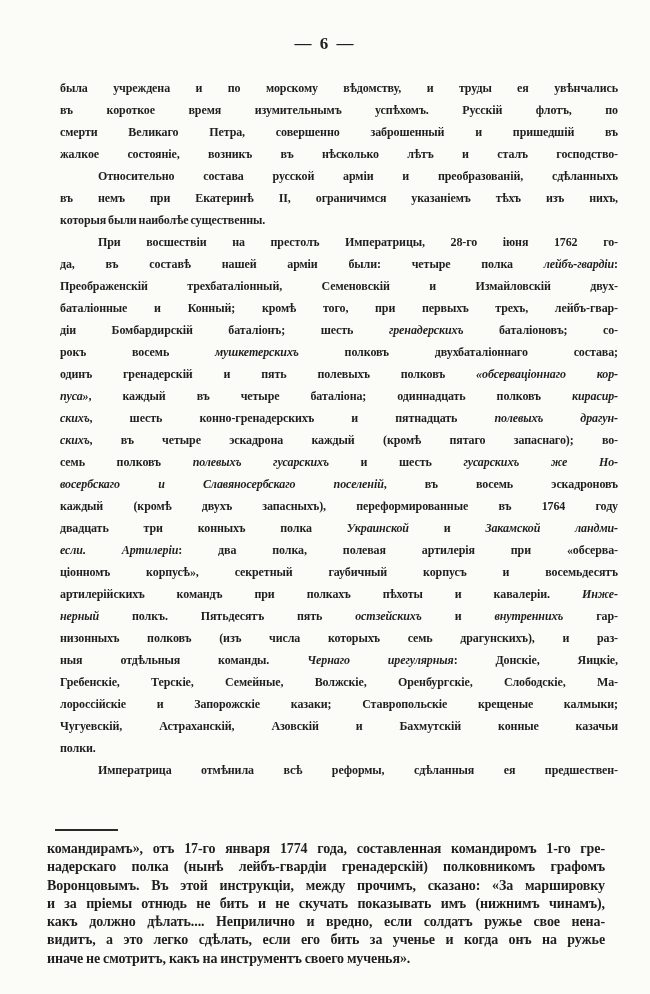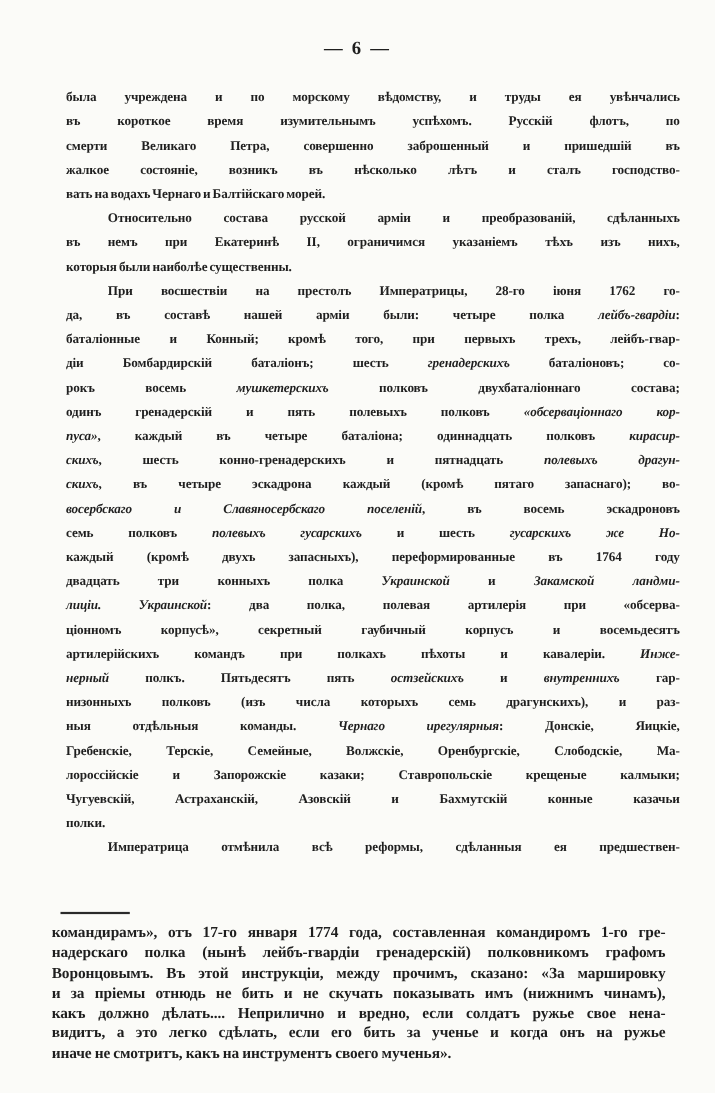"вать на водахъ Чернаго и" div.line { html: <div><span>вать на водахъ Чернаго и Балтійскаго морей.</span></div> -> none }
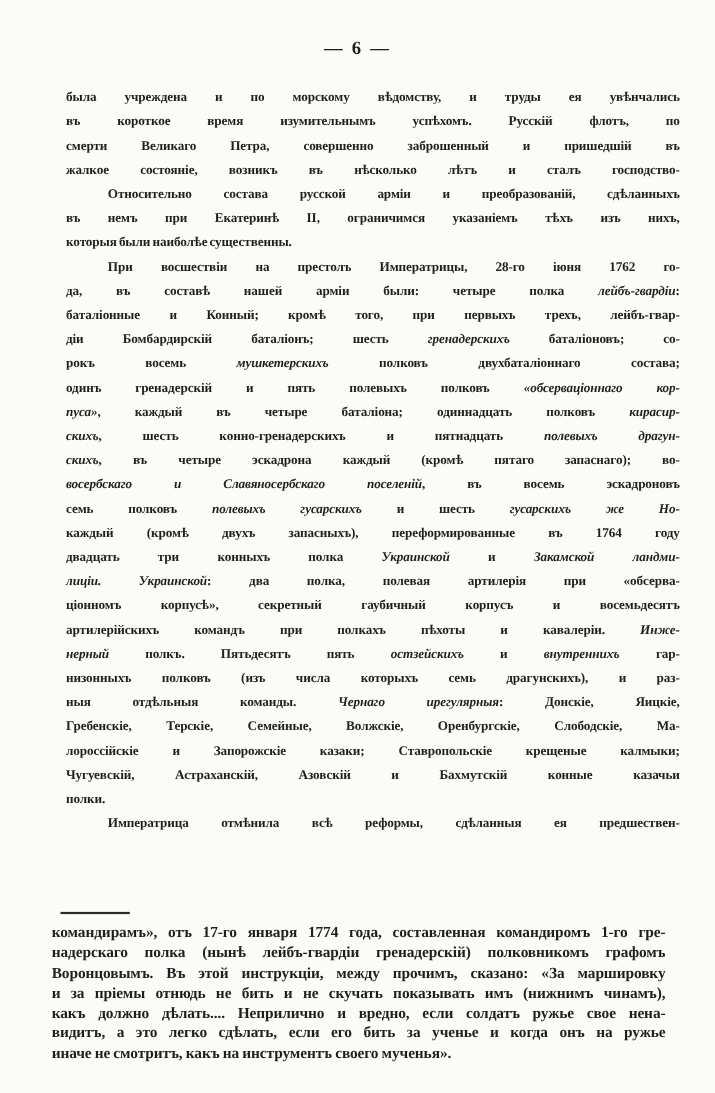"Преображенскій трехбаталіонный," div.line { html: none -> <div><span>Преображенскій трехбаталіонный, Семеновскій и Измайловскій двух-</span></div> }
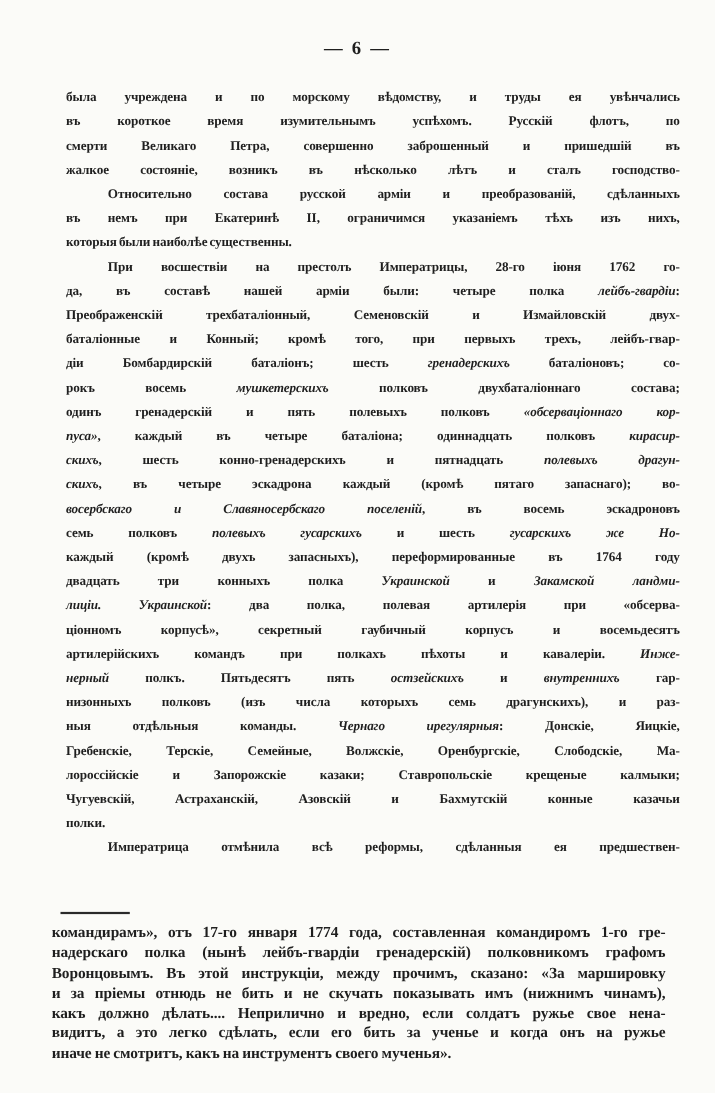"восербскаго и Славяносербскаго" div.line { order: before "семь полковъ полевыхъ гусарскихъ и" -> after "семь полковъ полевыхъ гусарскихъ и" }
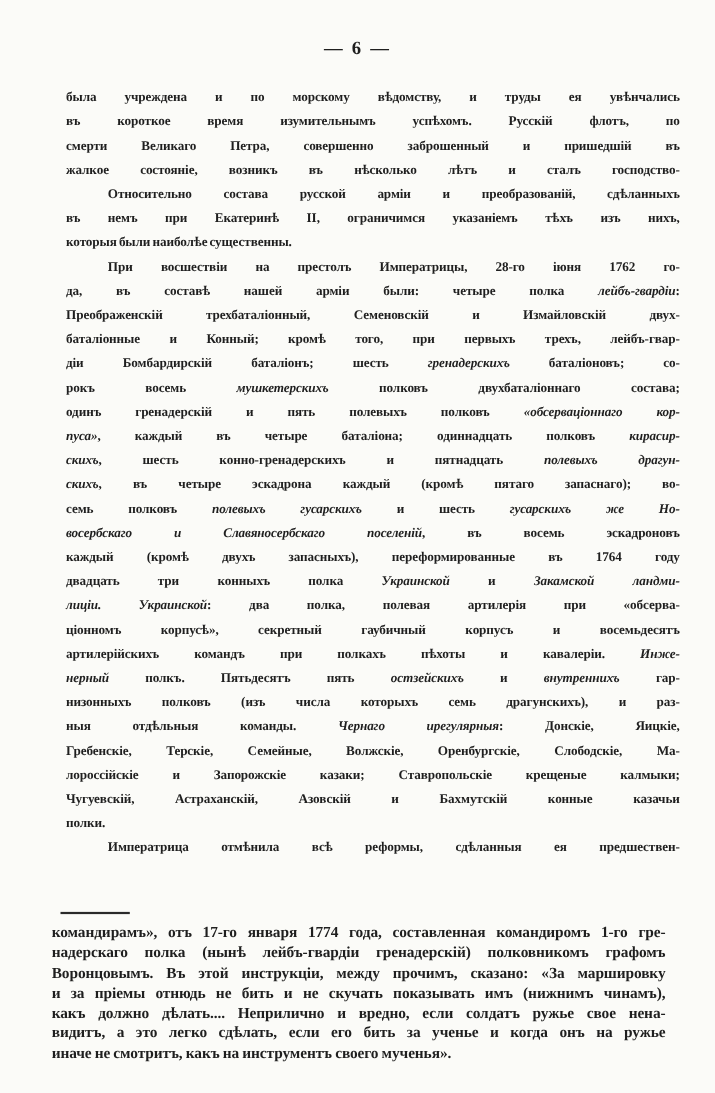"лиціи. Украинской" em { text: лиціи. Украинской -> если. Артилеріи }
